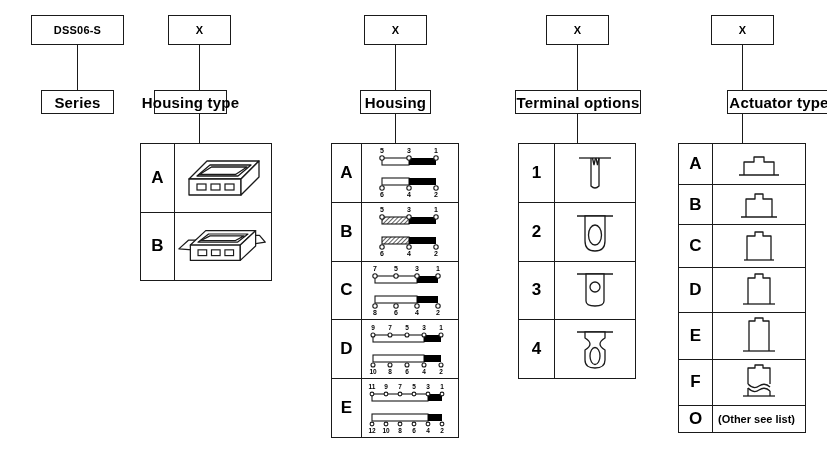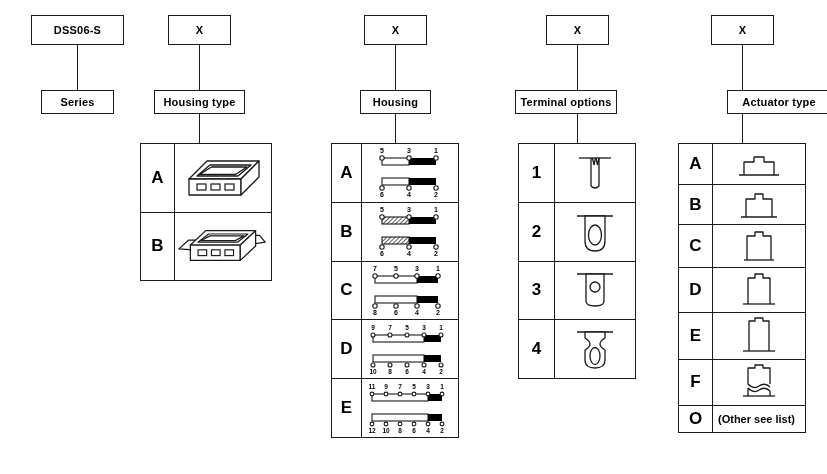"Series" .labelbox { font-size: 11px -> 15px }
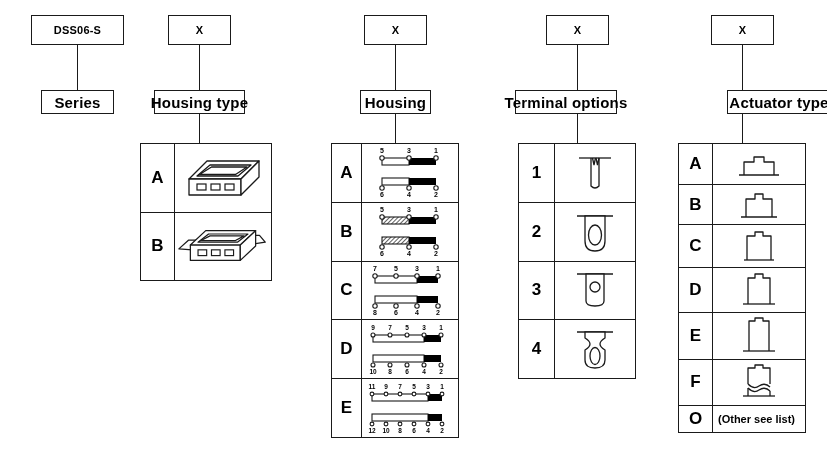"Housing type" div.labelbox { width: 91px -> 73px }
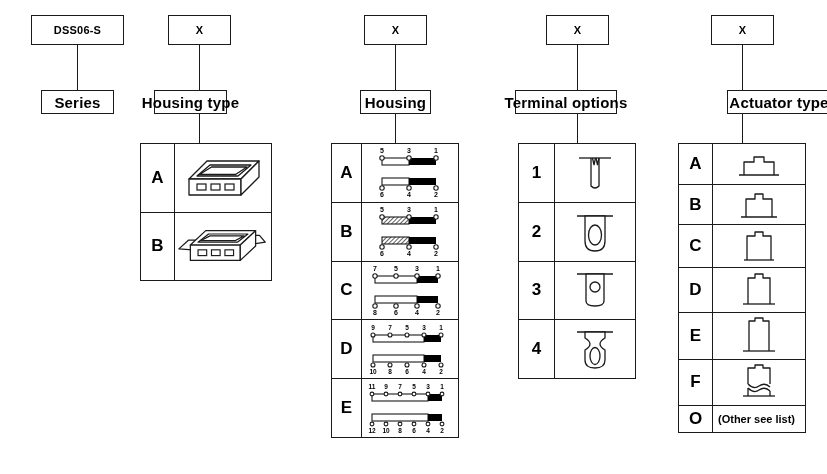"Terminal options" div.labelbox { width: 102px -> 126px }
